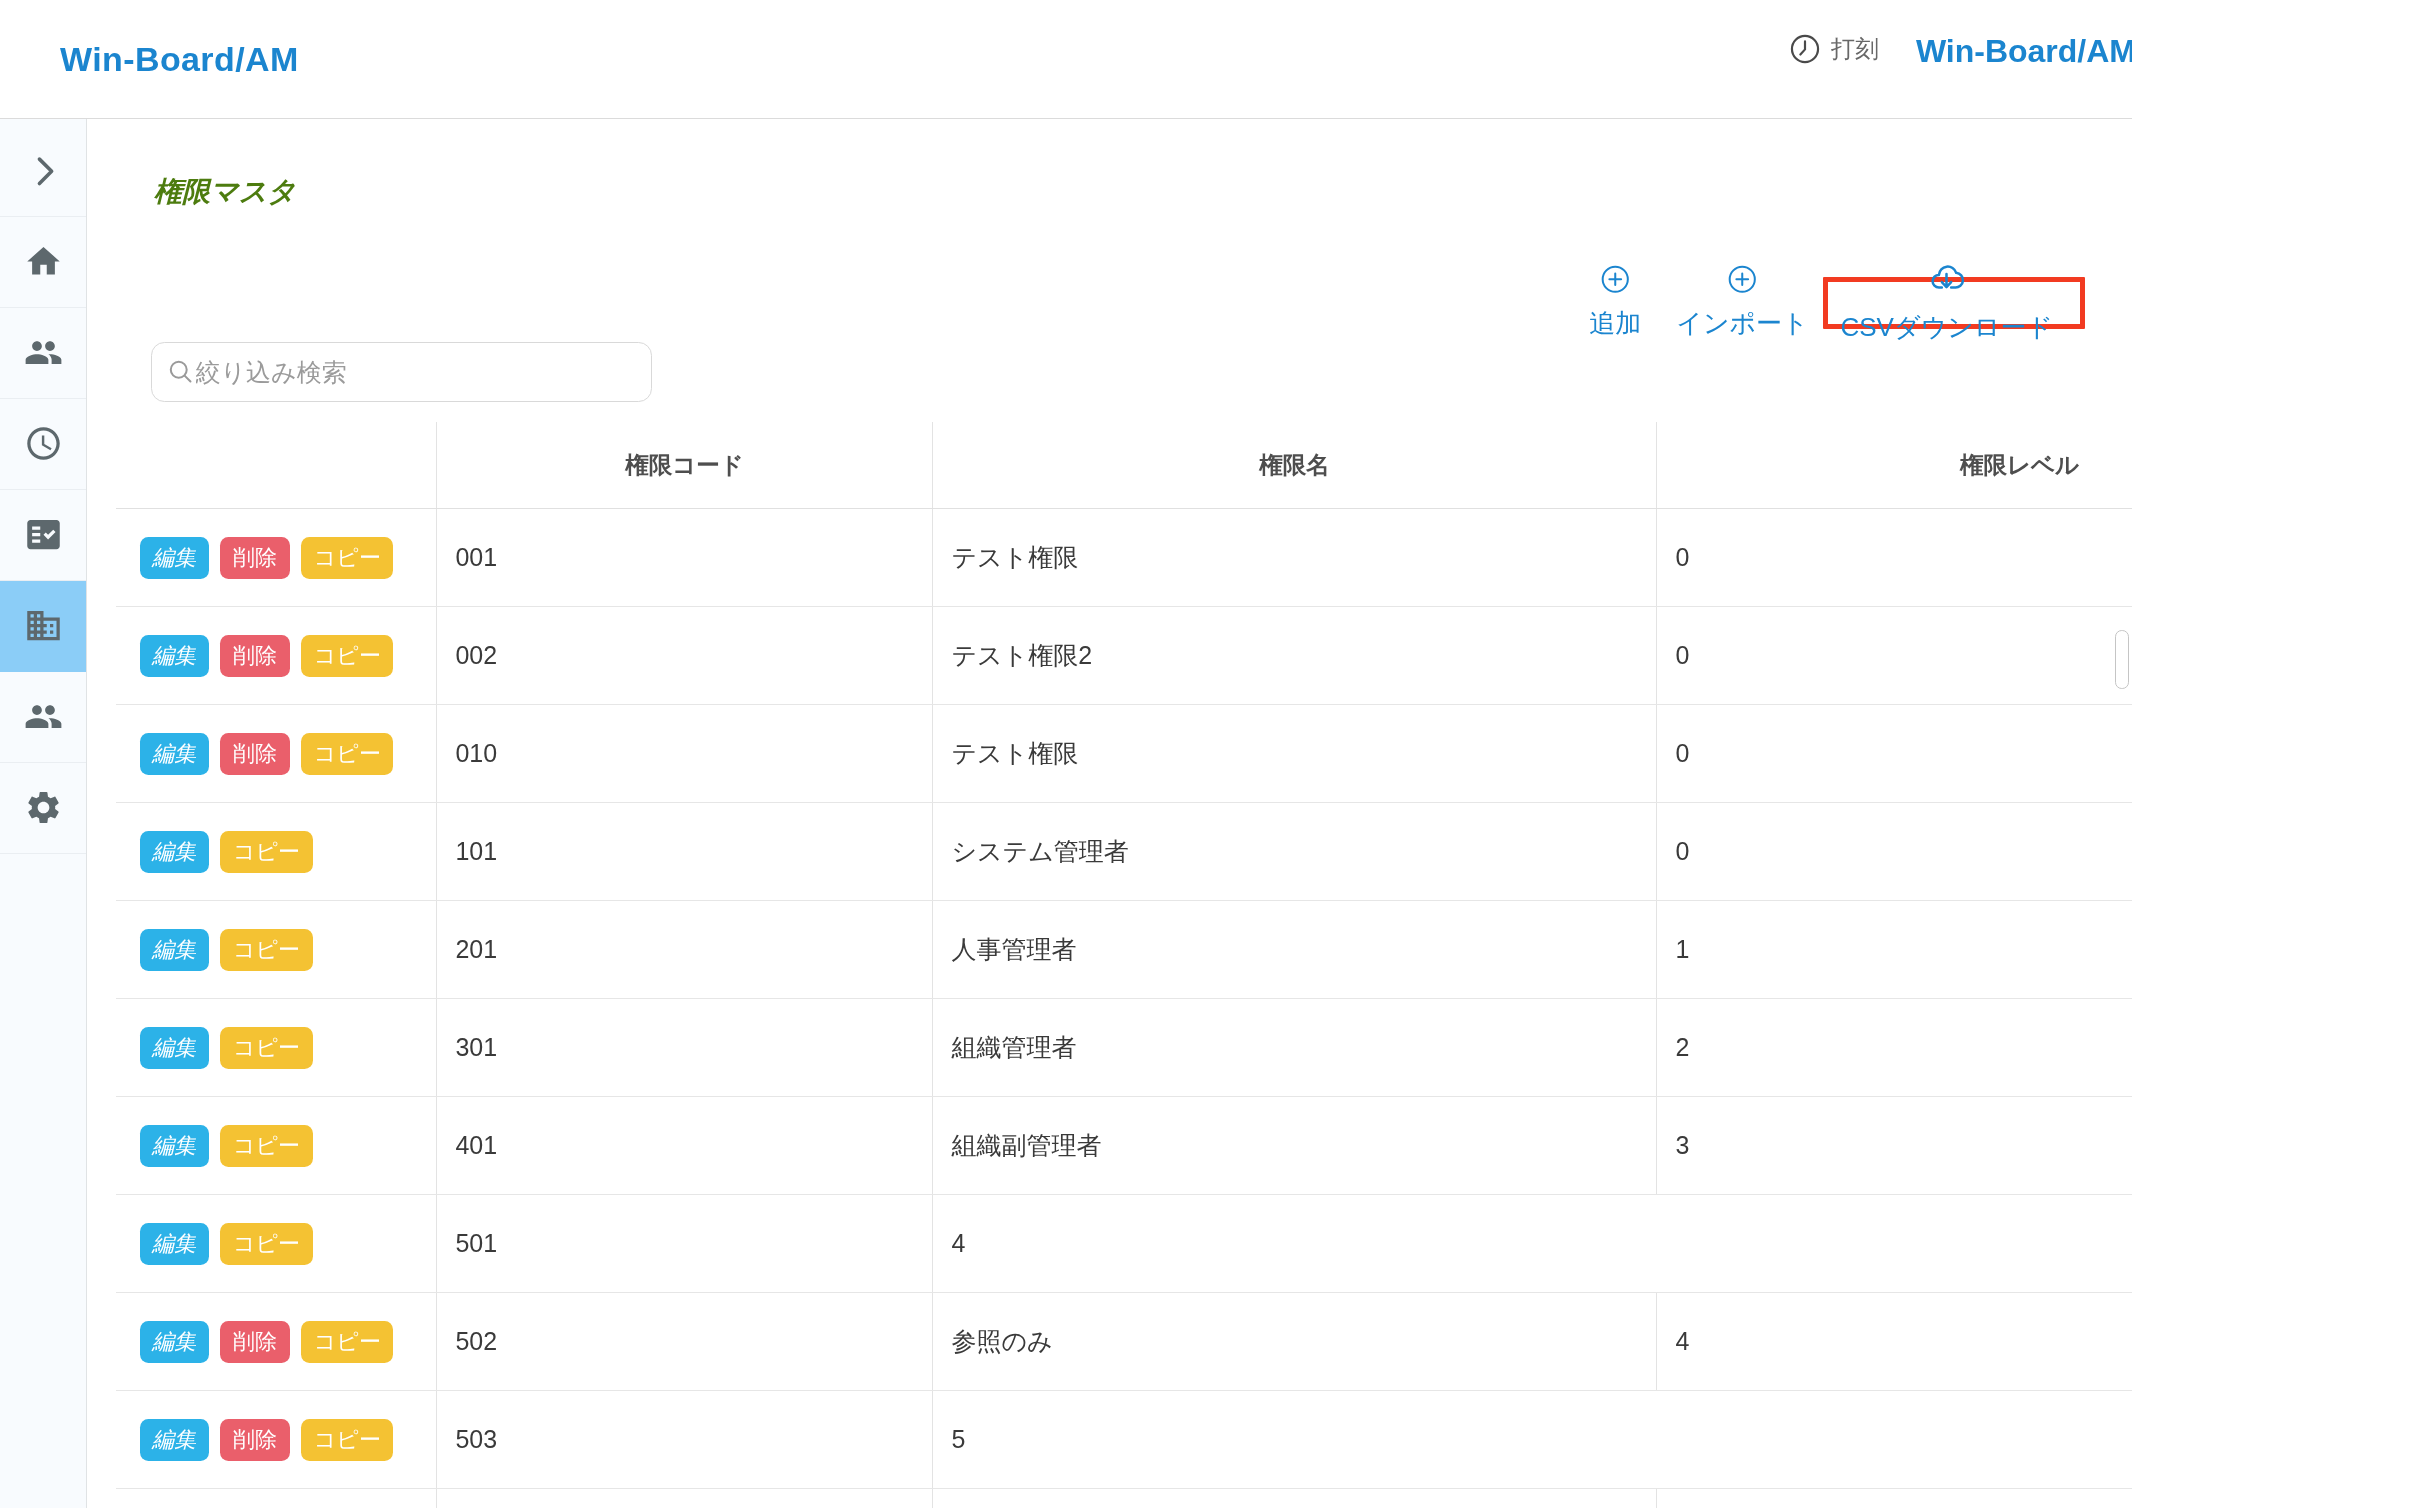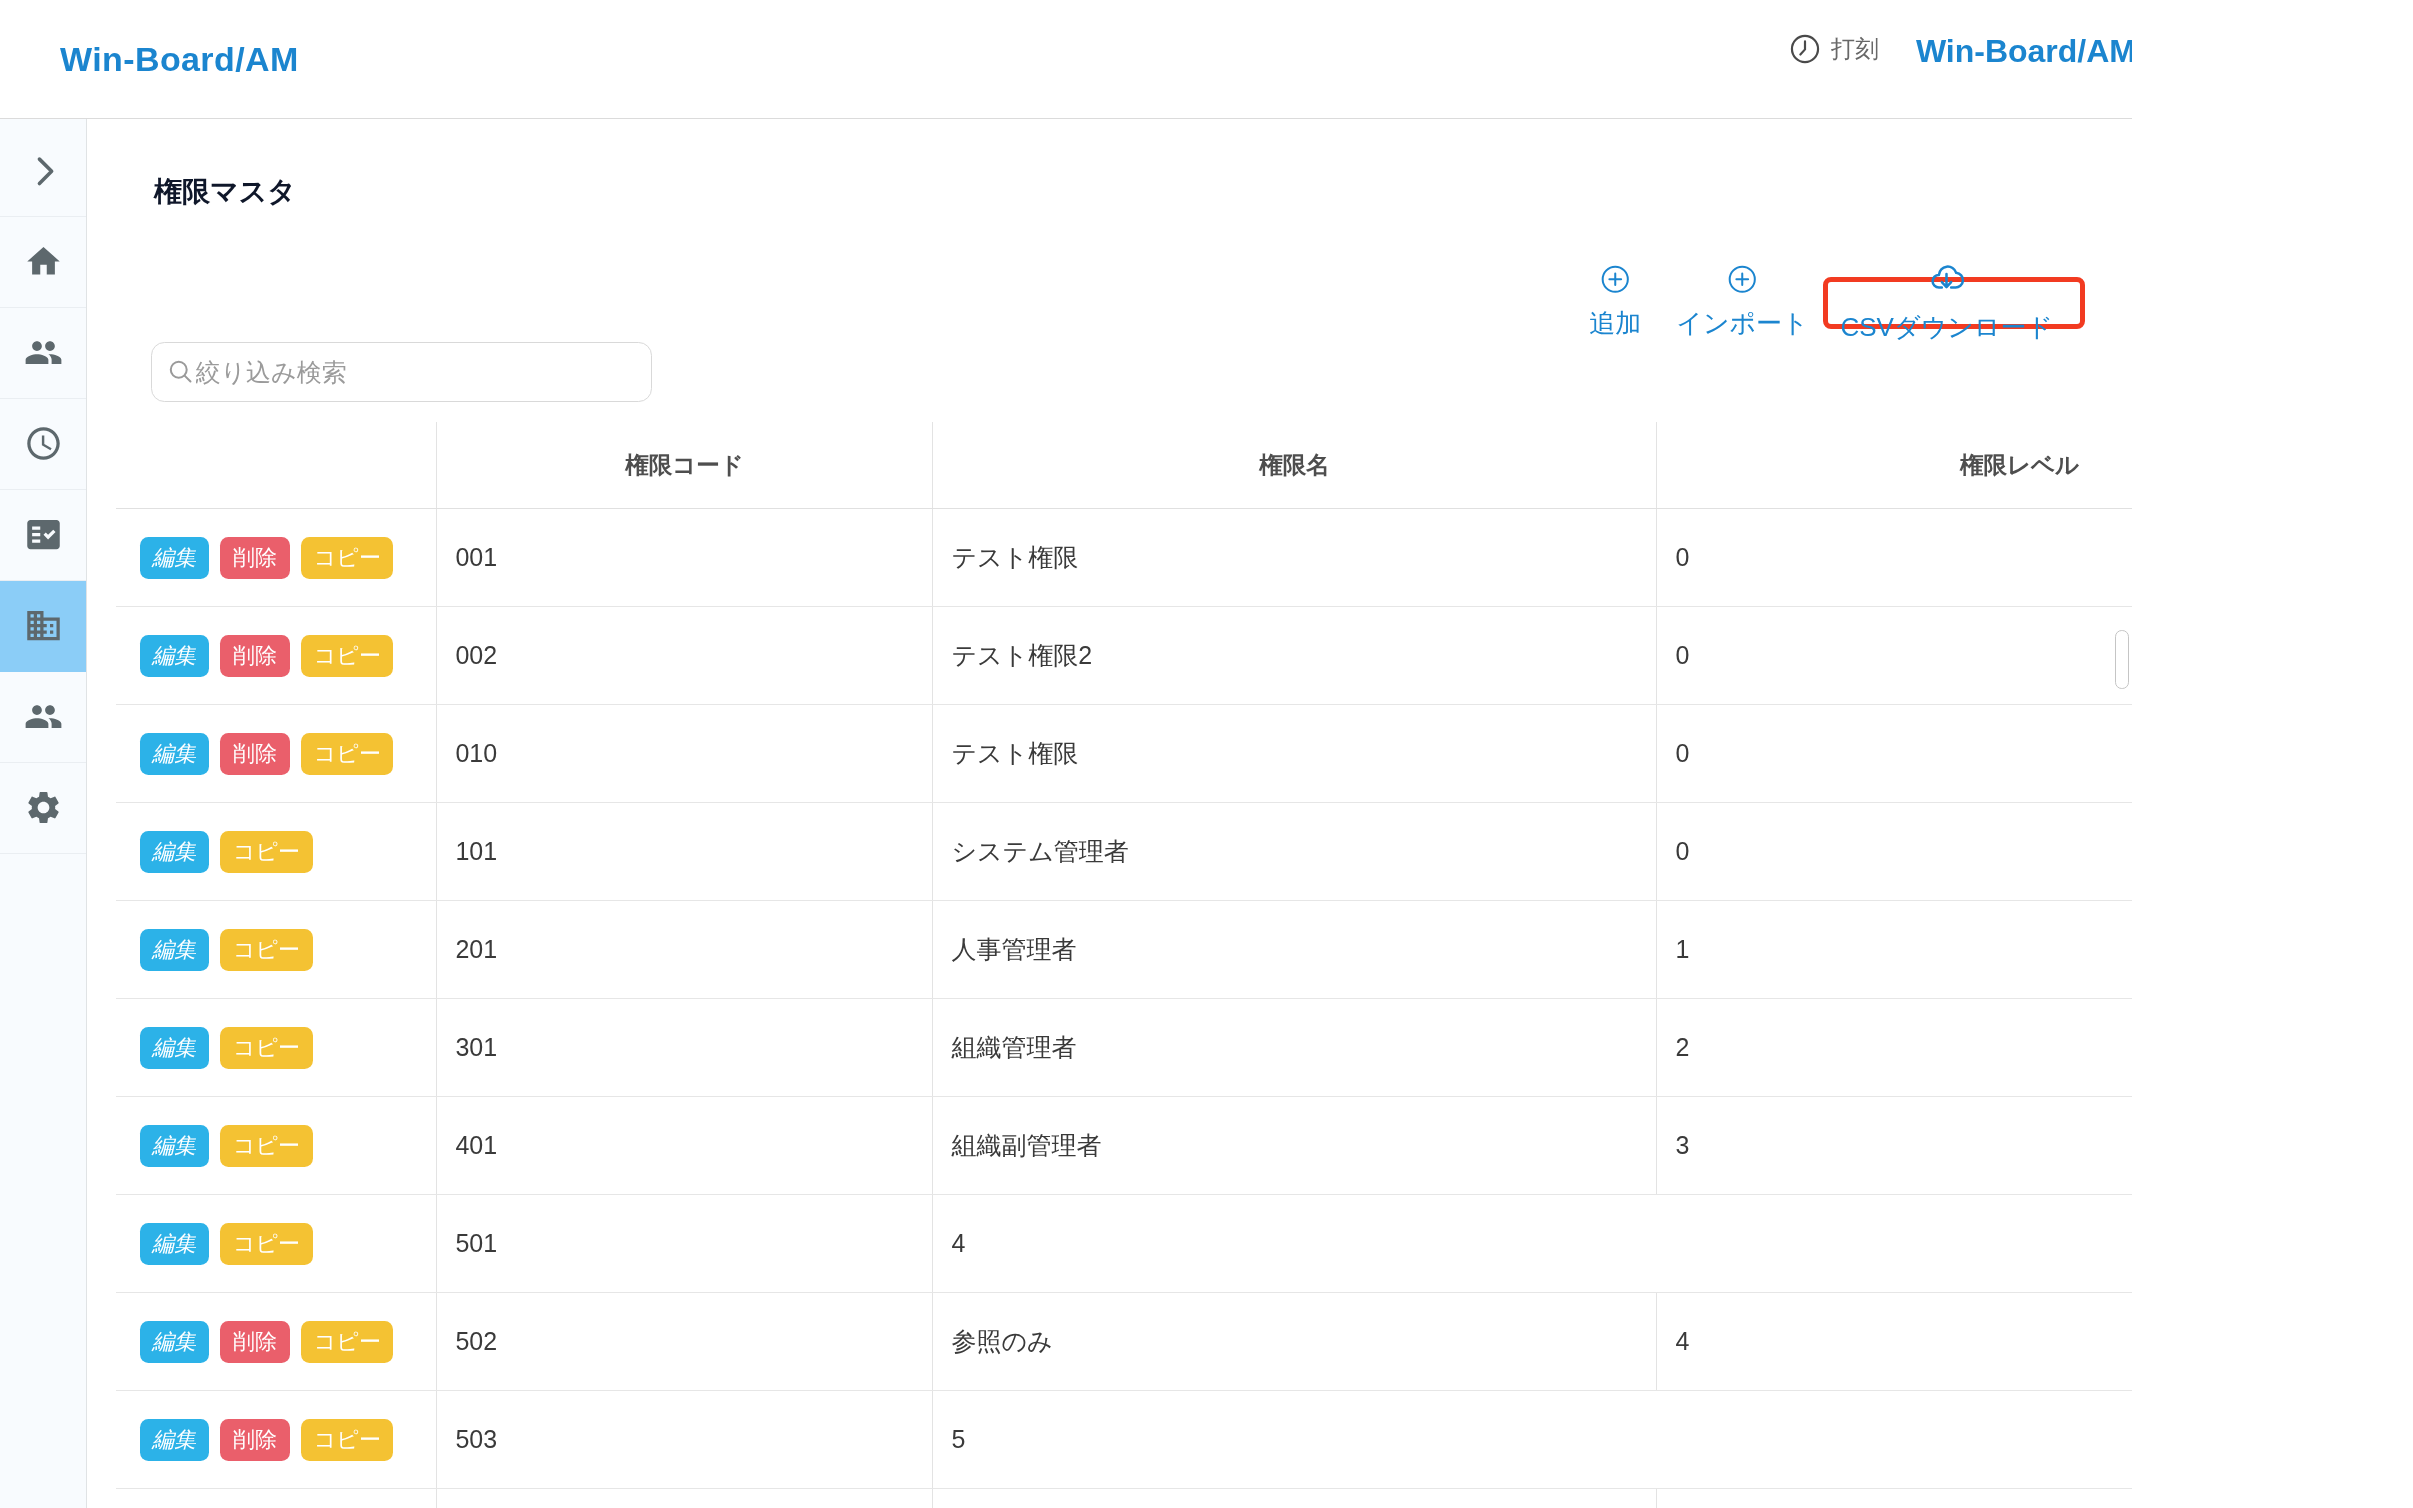"権限マスタ" .page-title { color: #0f172a -> #4d7c0f; font-style: none -> italic }
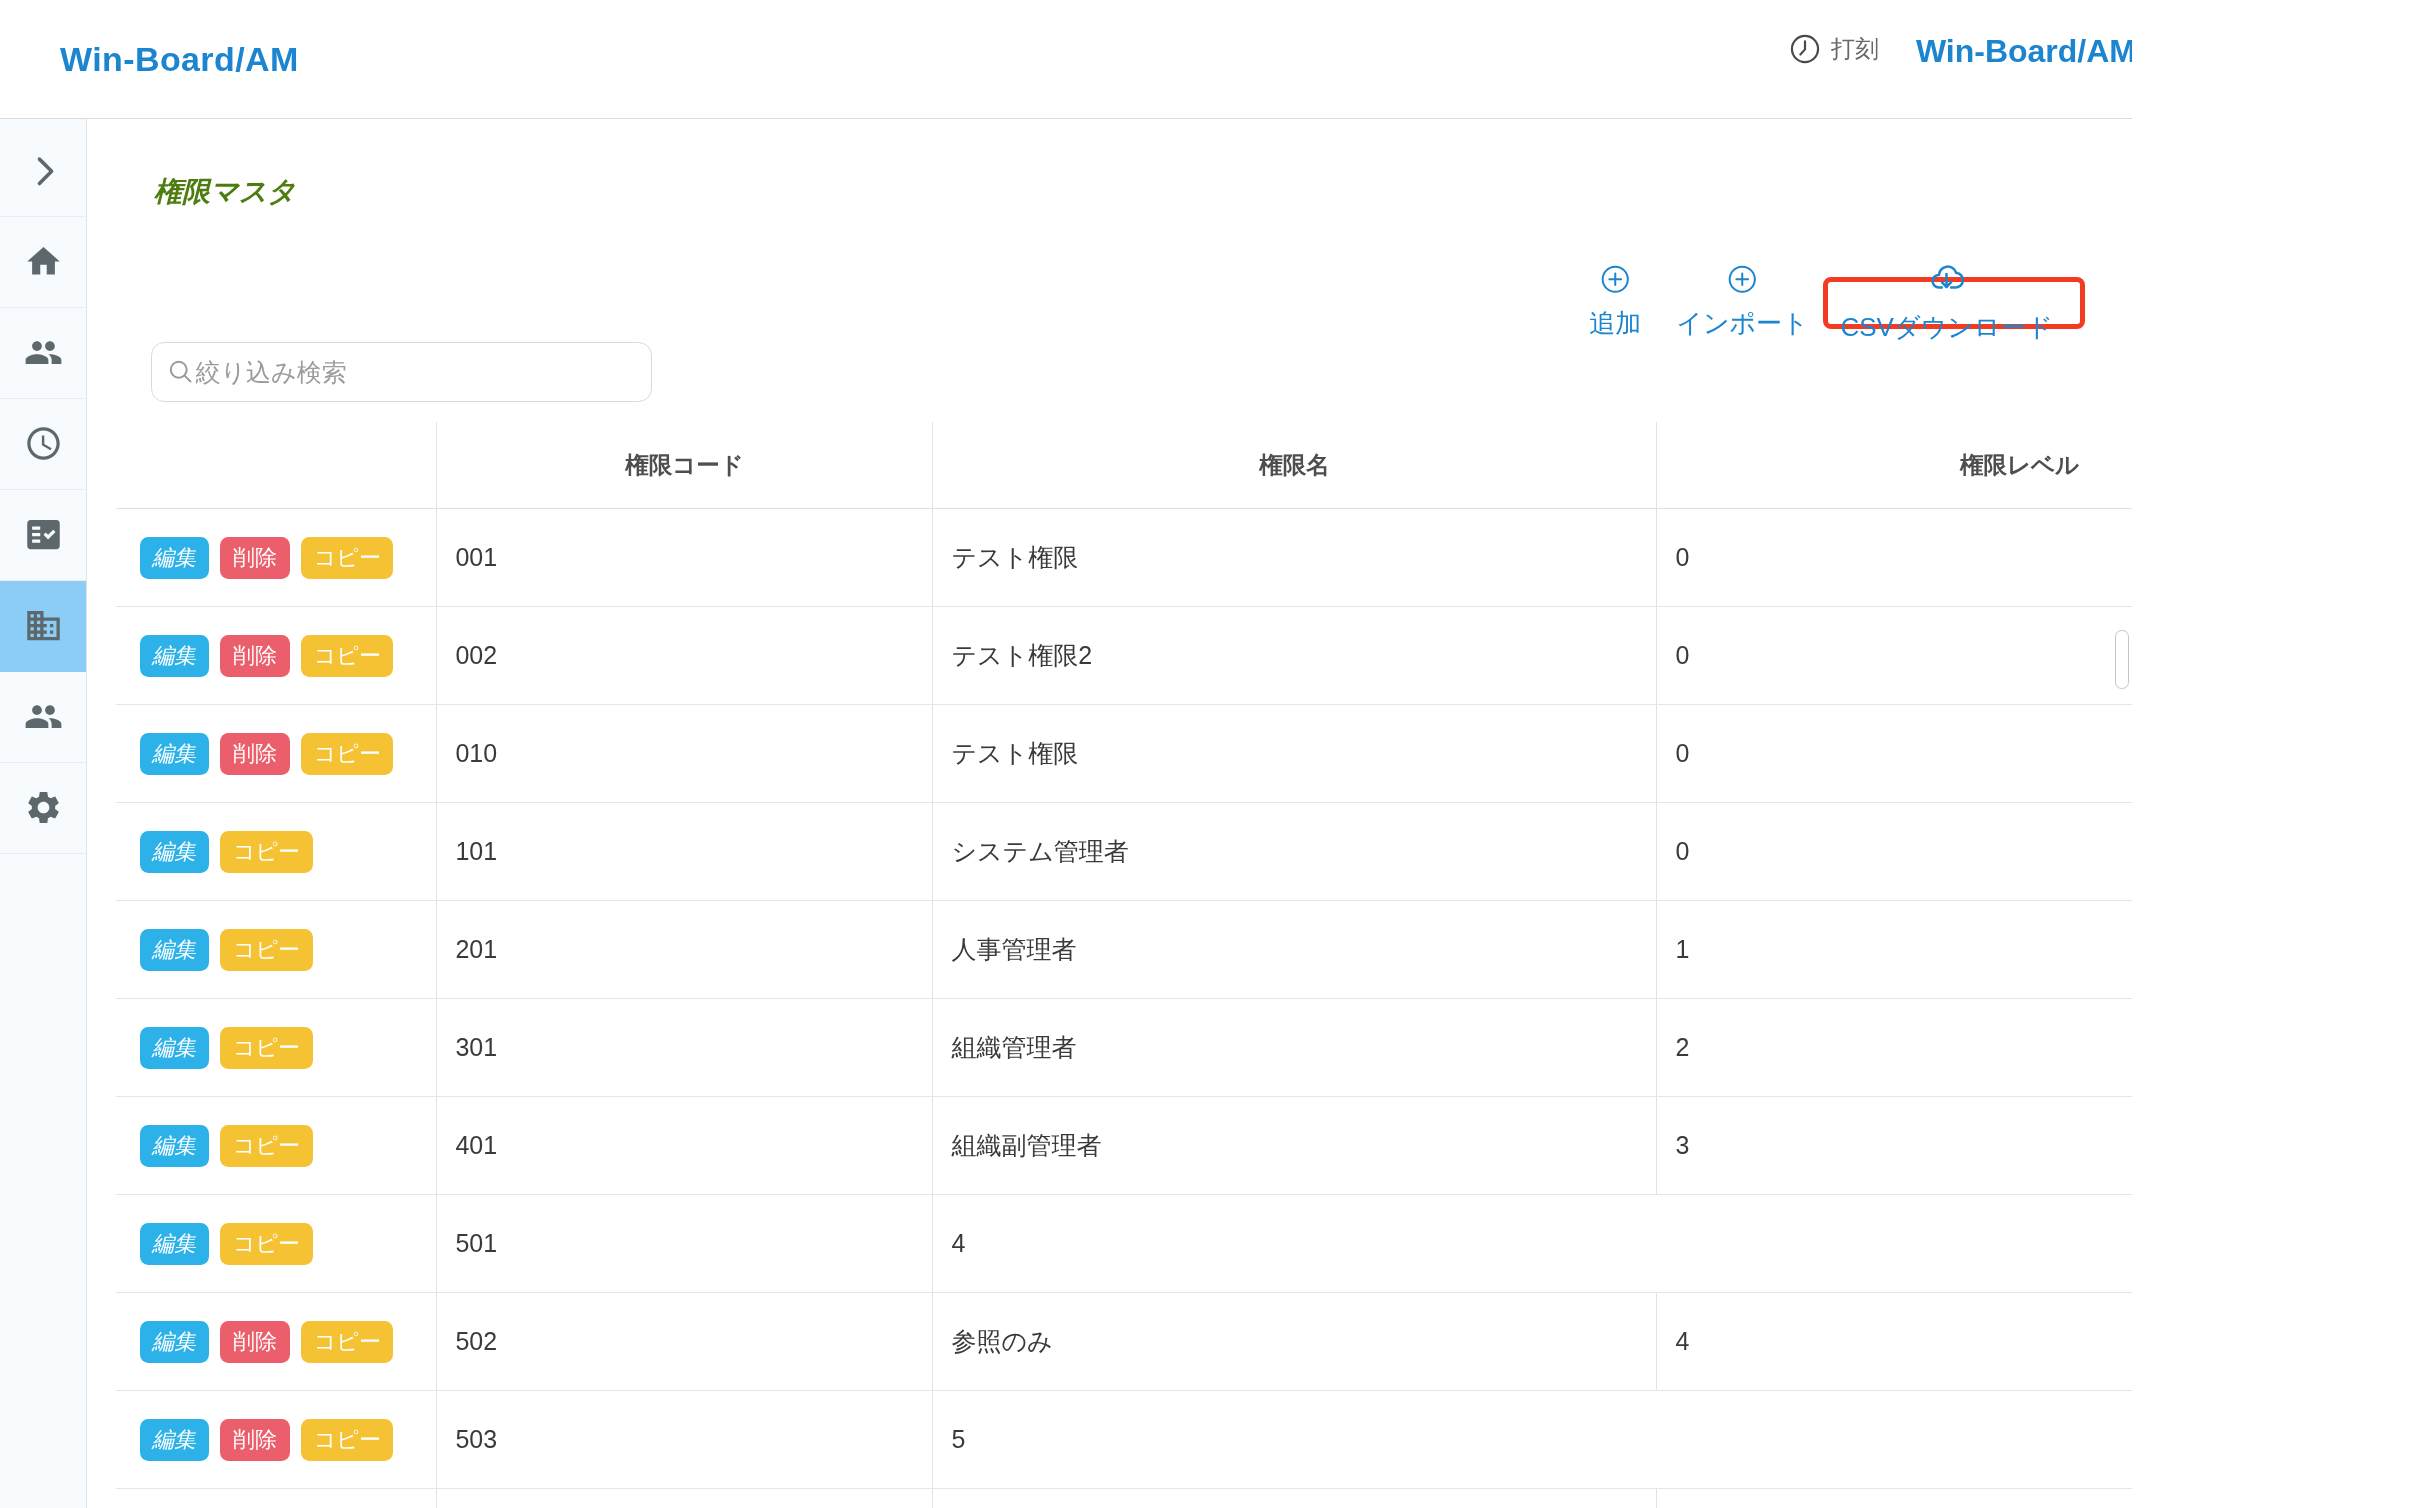"CSVダウンロード" .csv-box { border-radius: 8px -> 1px }
